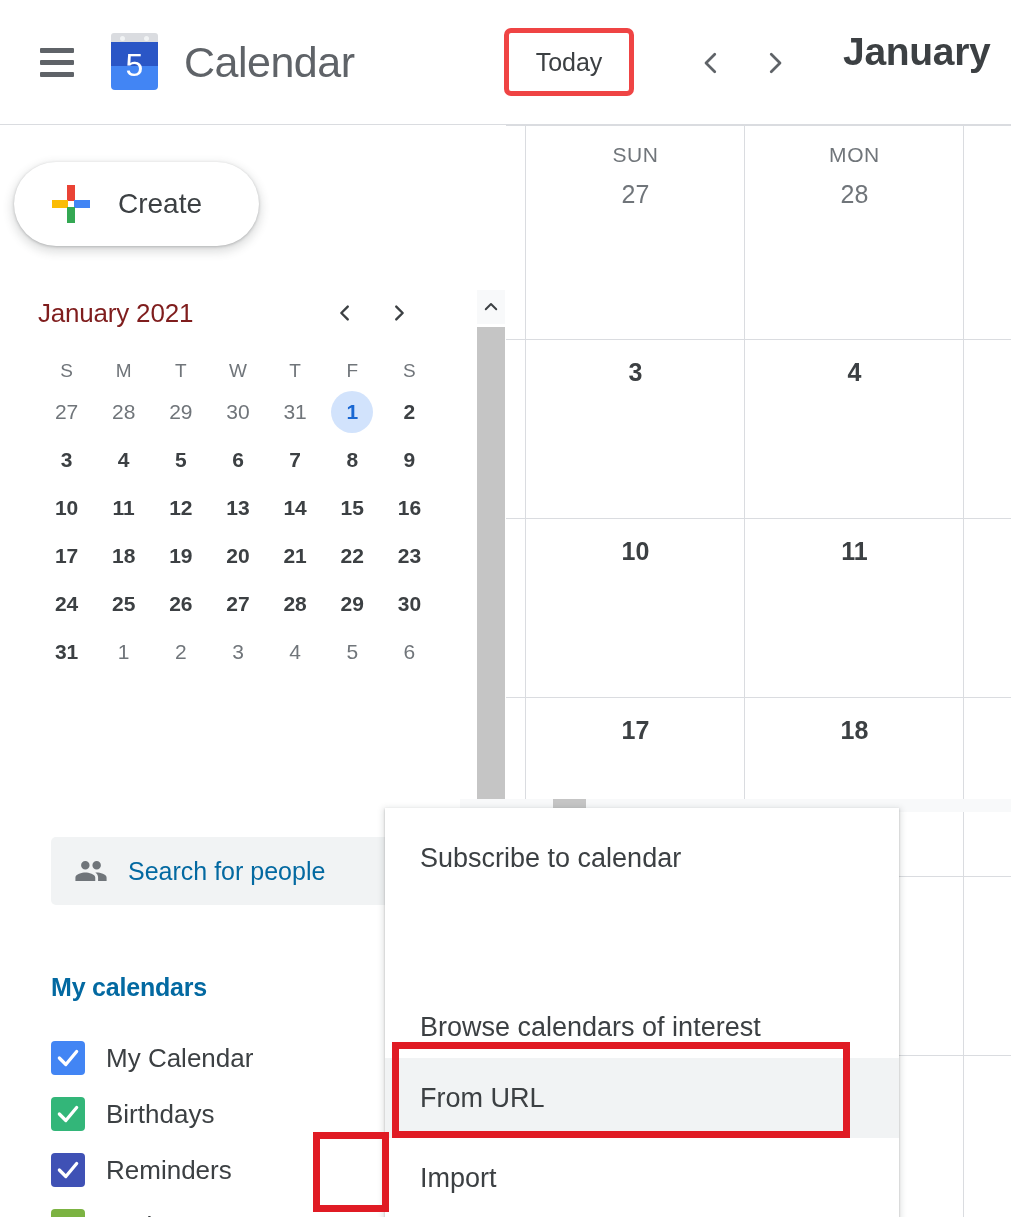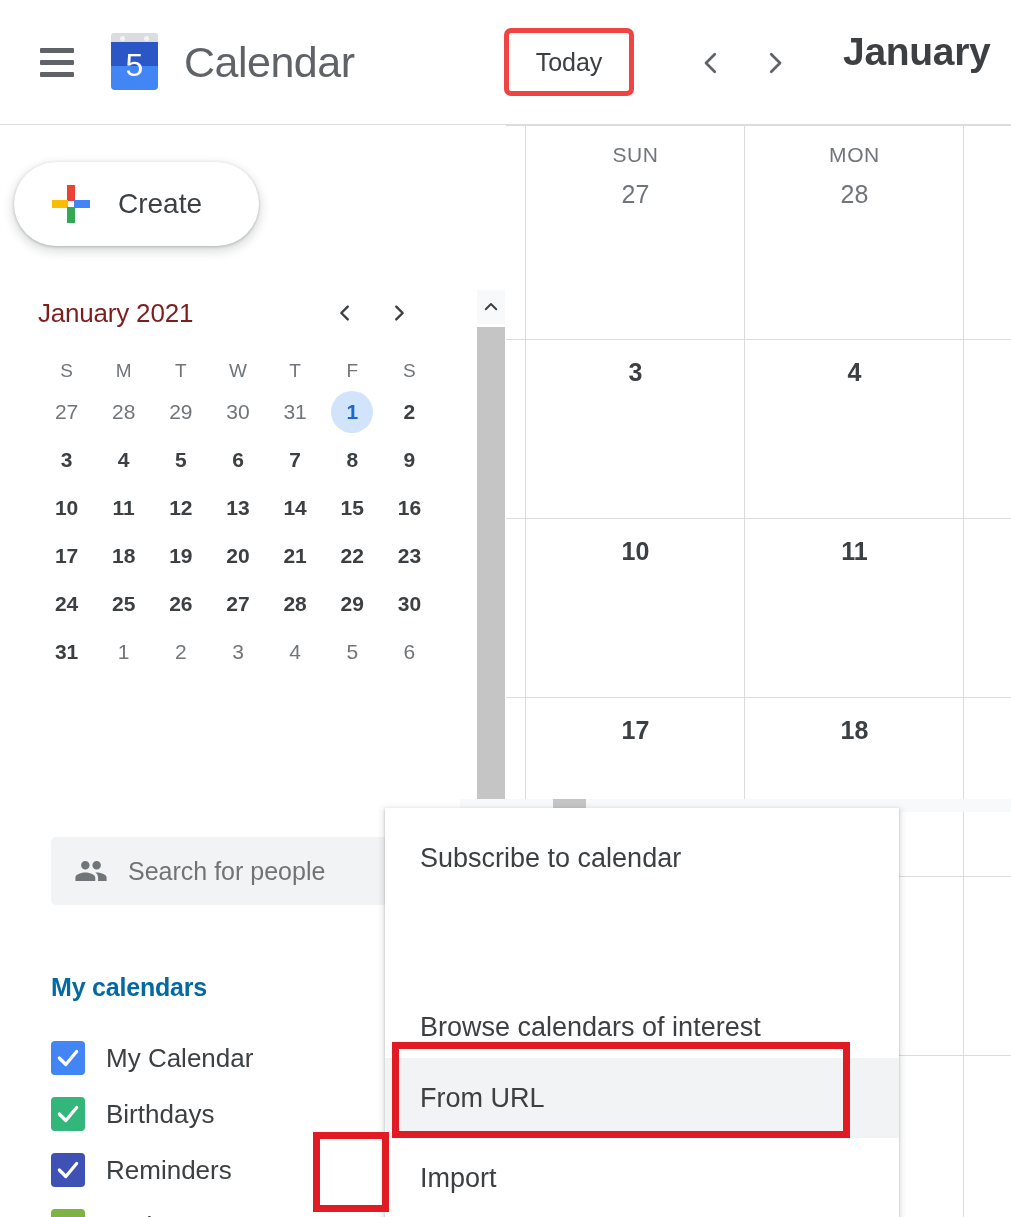"Search for people" .search-people-label { color: #737373 -> #0369a1 }
